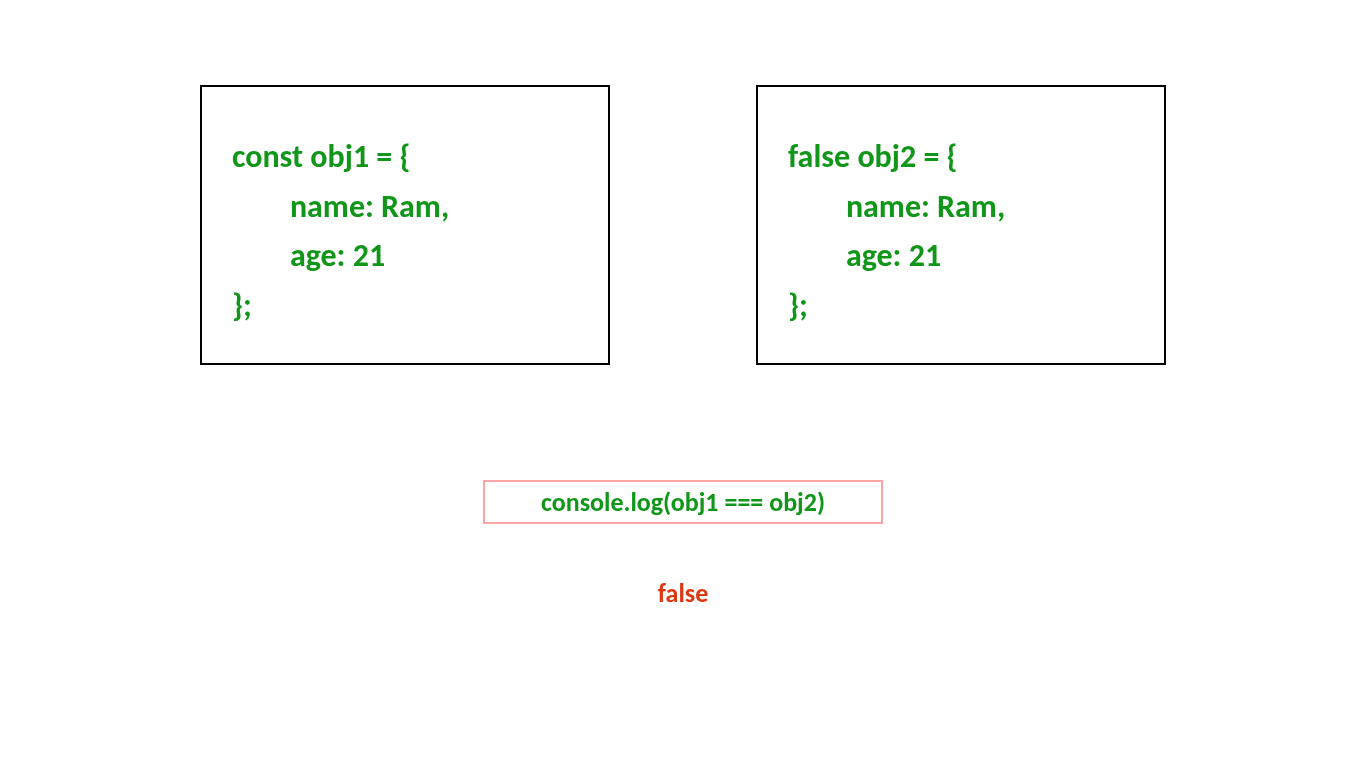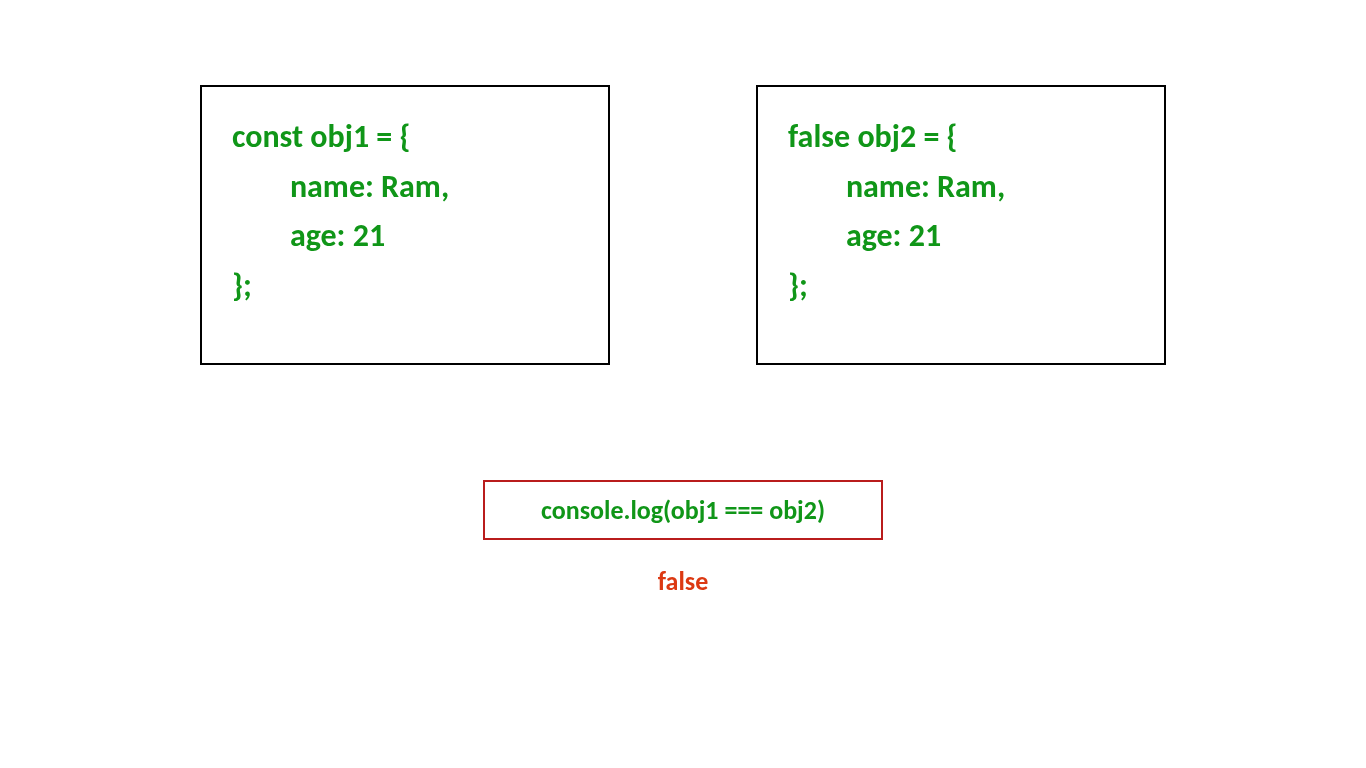"const obj1 = { name:" .code-text { margin-top: none -> 20px }
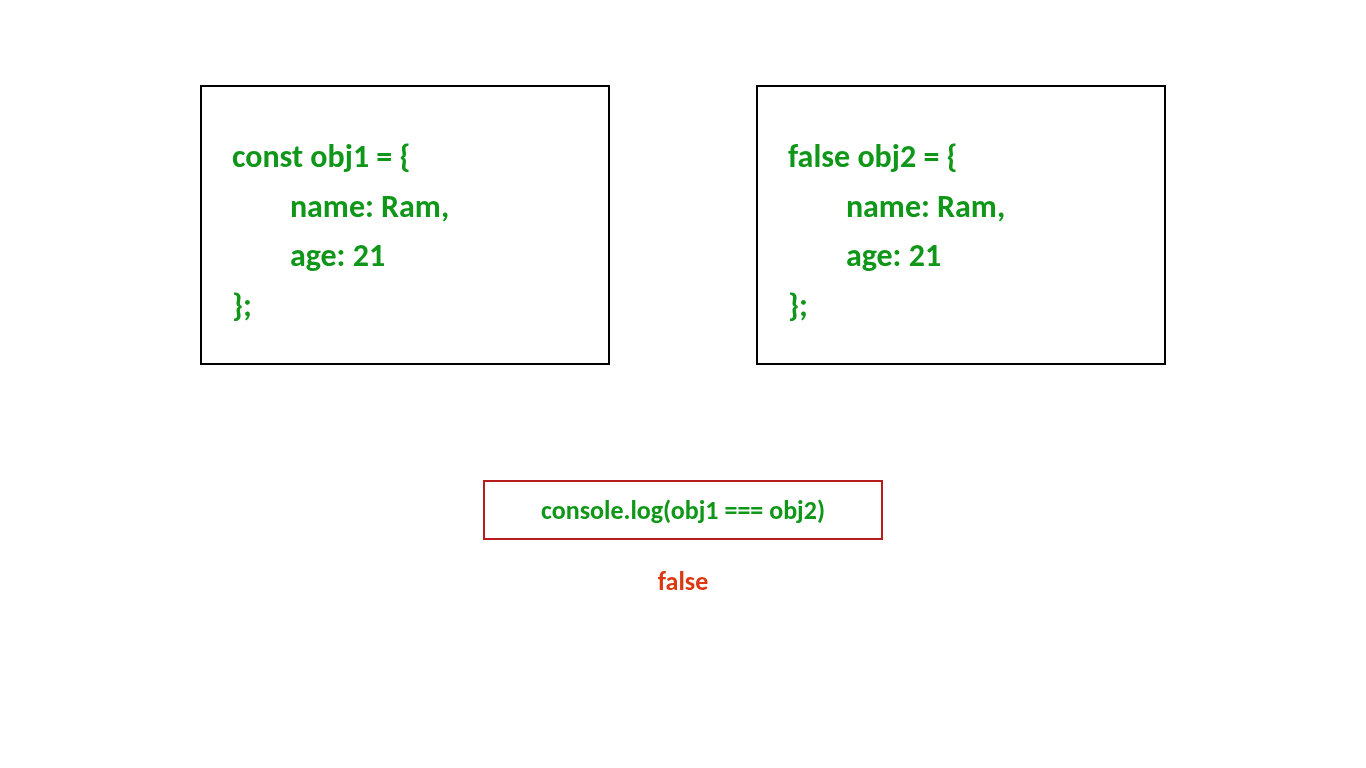"console.log(obj1 === obj2)" .console-box { border: 2px solid #b91c1c -> 2px solid #fca5a5; padding: 12px 20px -> 4px 20px }
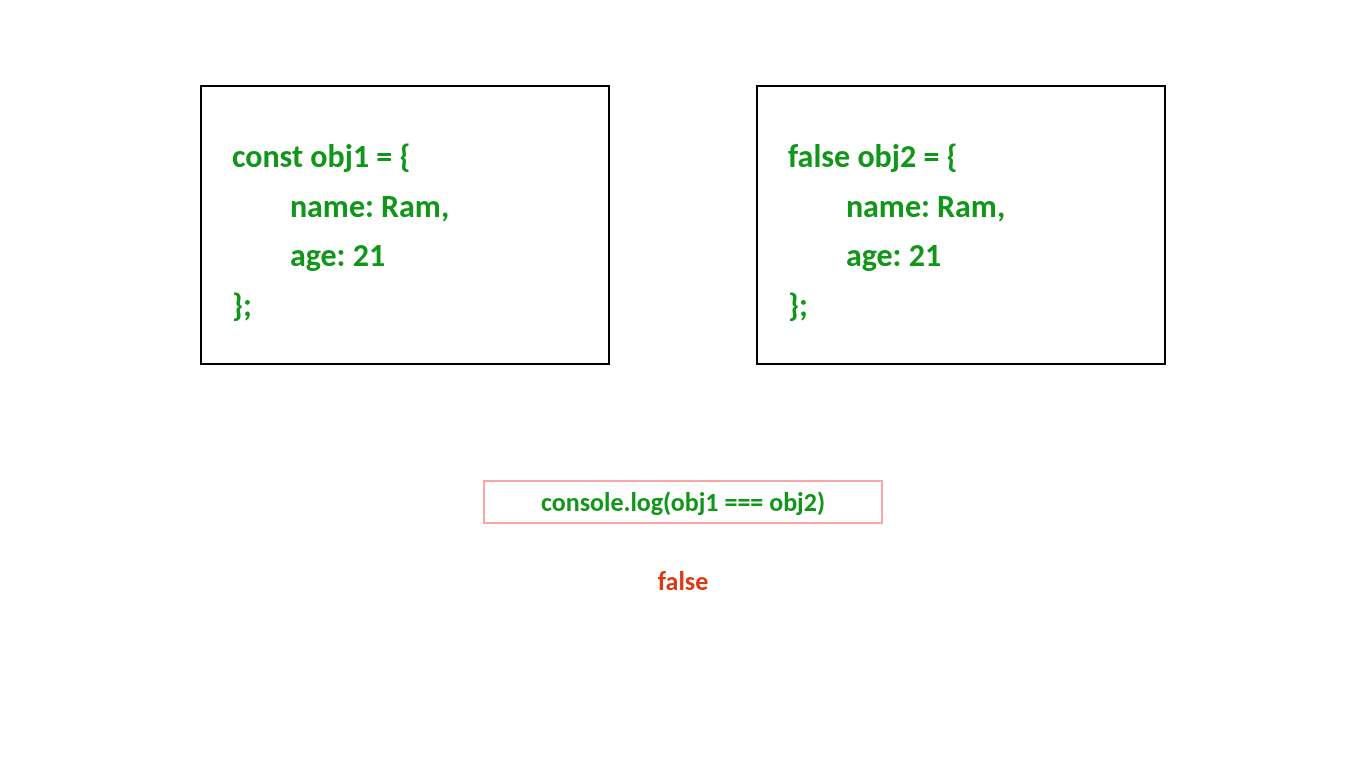"false" .result-text { top: 565px -> 577px }
